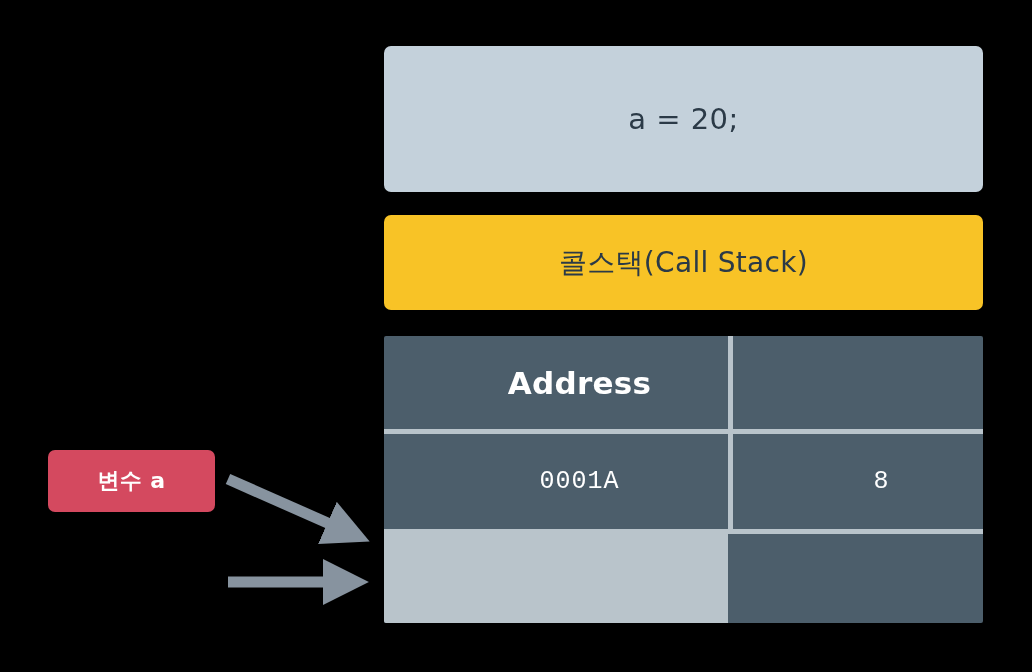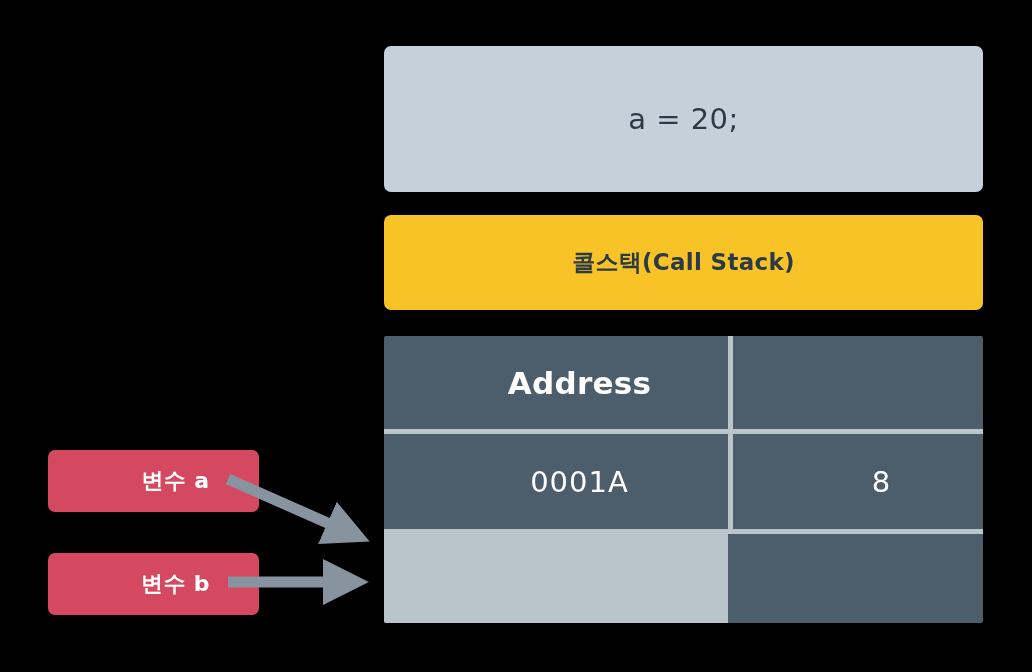"콜스택(Call Stack)" .callstack-text { font-size: 23px -> 28px; font-weight: 700 -> 400 }
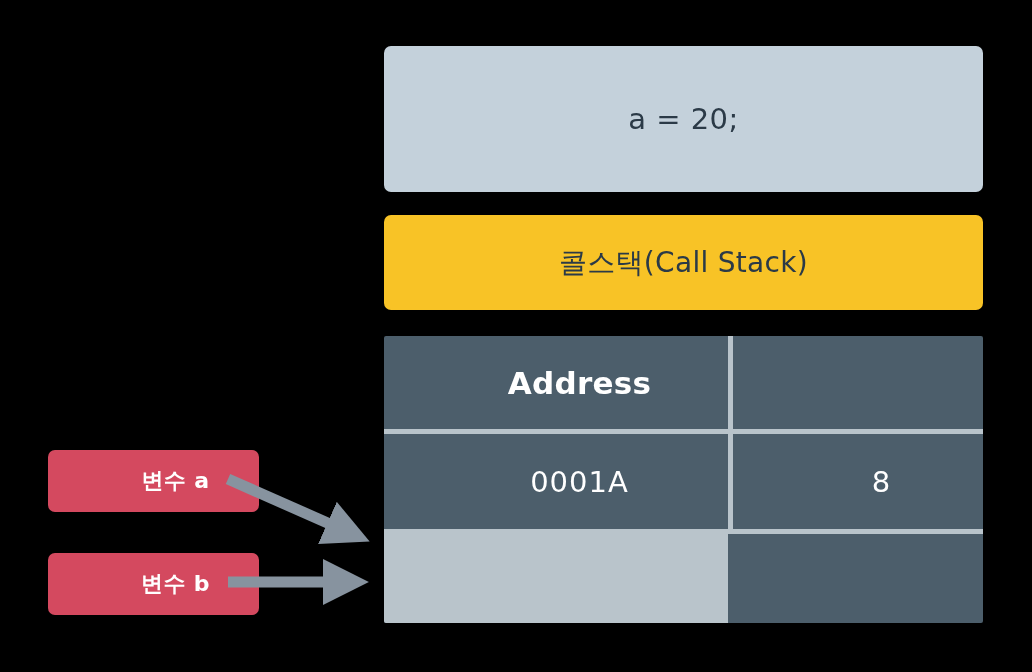"변수 a" .var-tag { padding-left: 44px -> none }
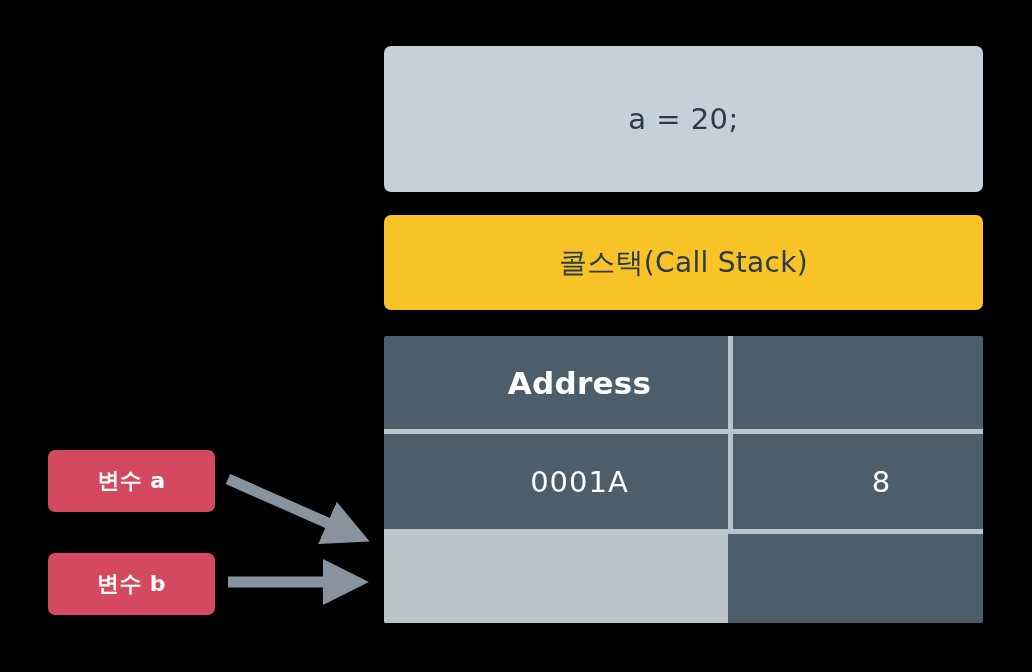"0001A" .cell.body { font-family: none -> Liberation Mono, monospace; font-size: 29px -> 25px }
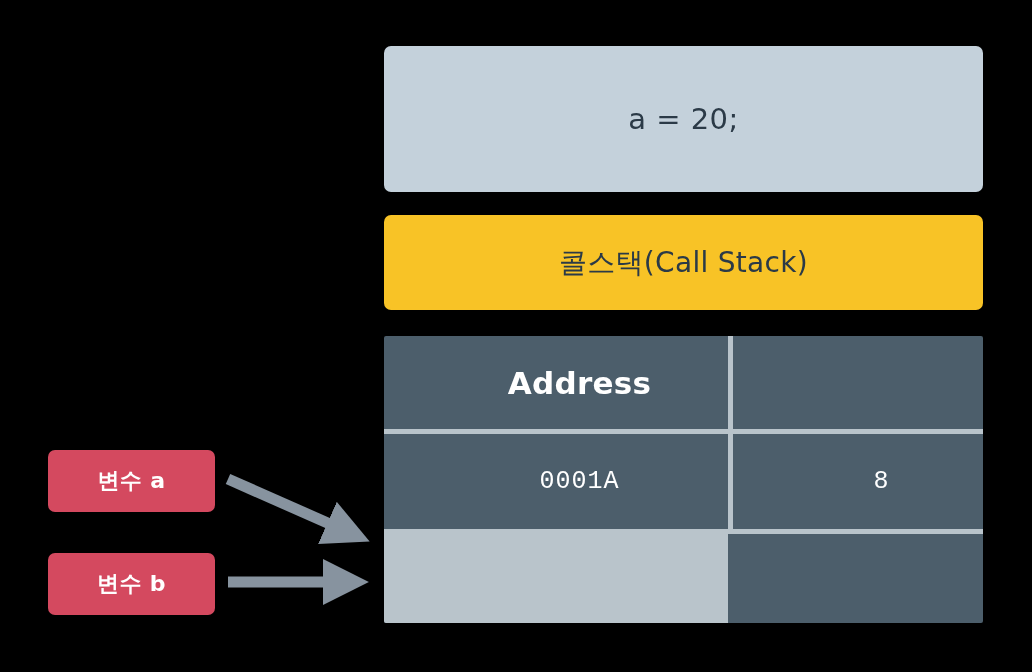"변수 b" div.var-tag { html: <div>변수 b</div> -> none }
